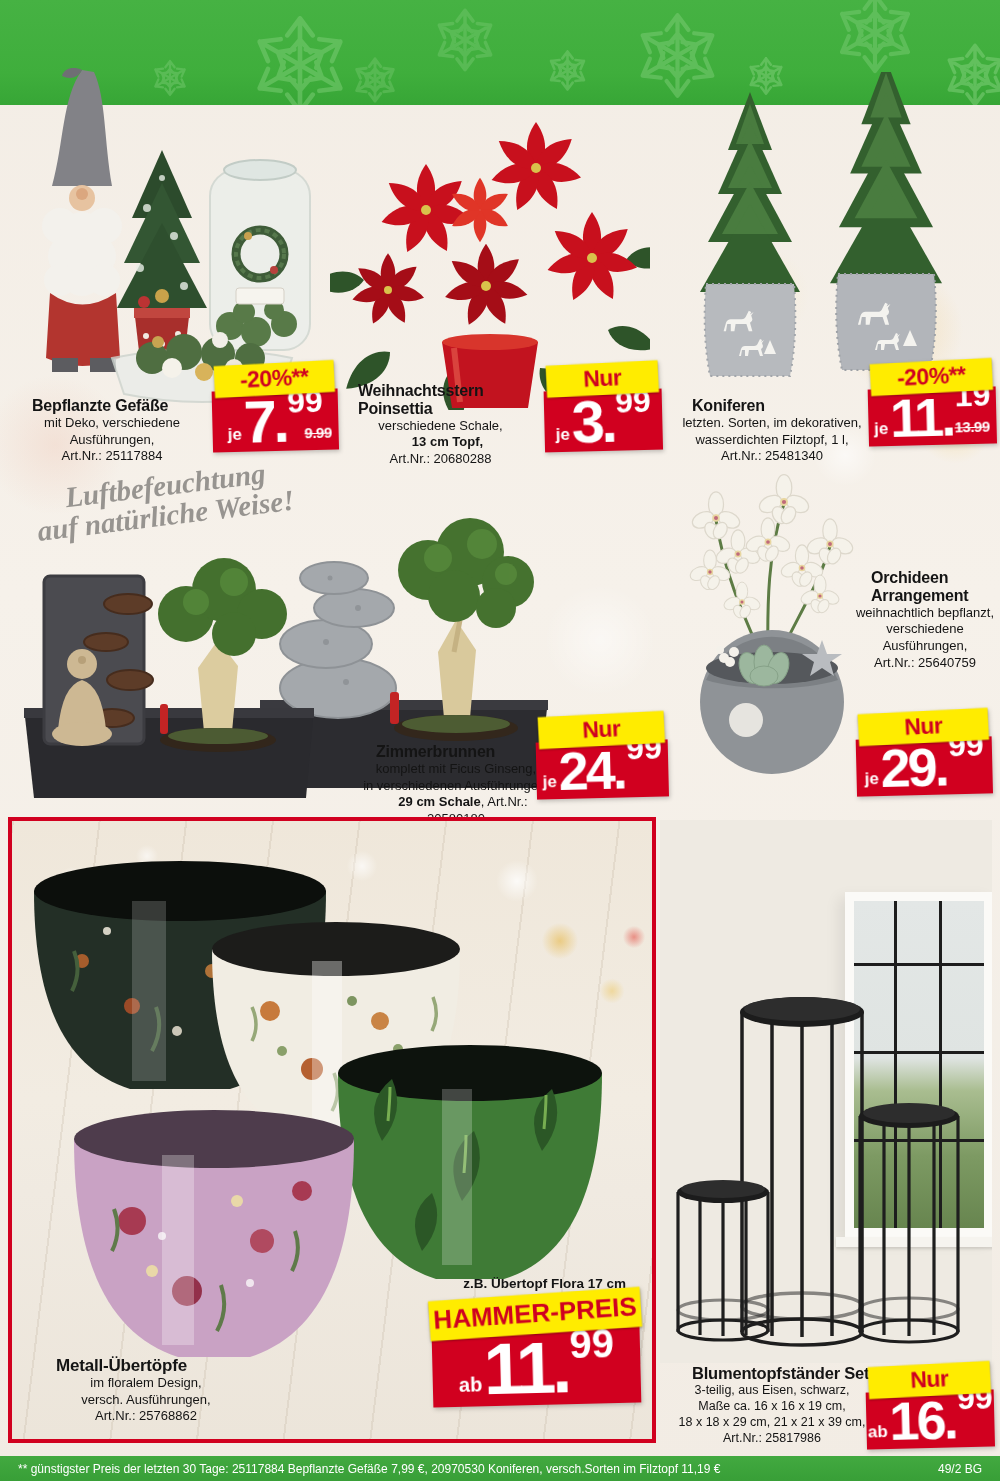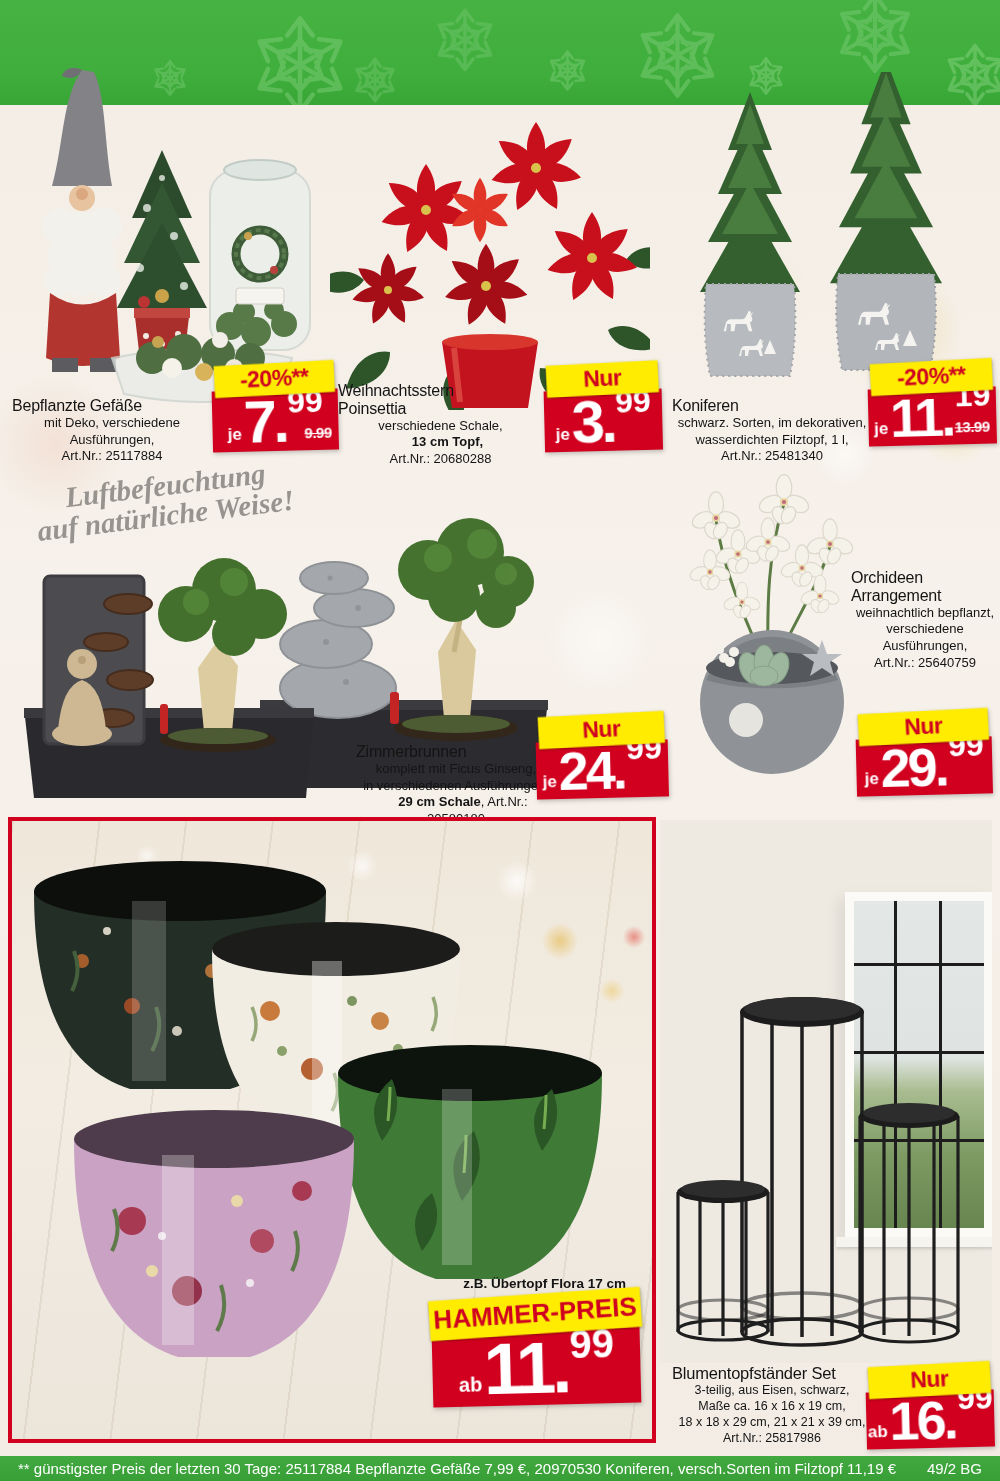"Weihnachtsstern" .pdesc .t { font-weight: normal -> bold; padding-left: none -> 20px }
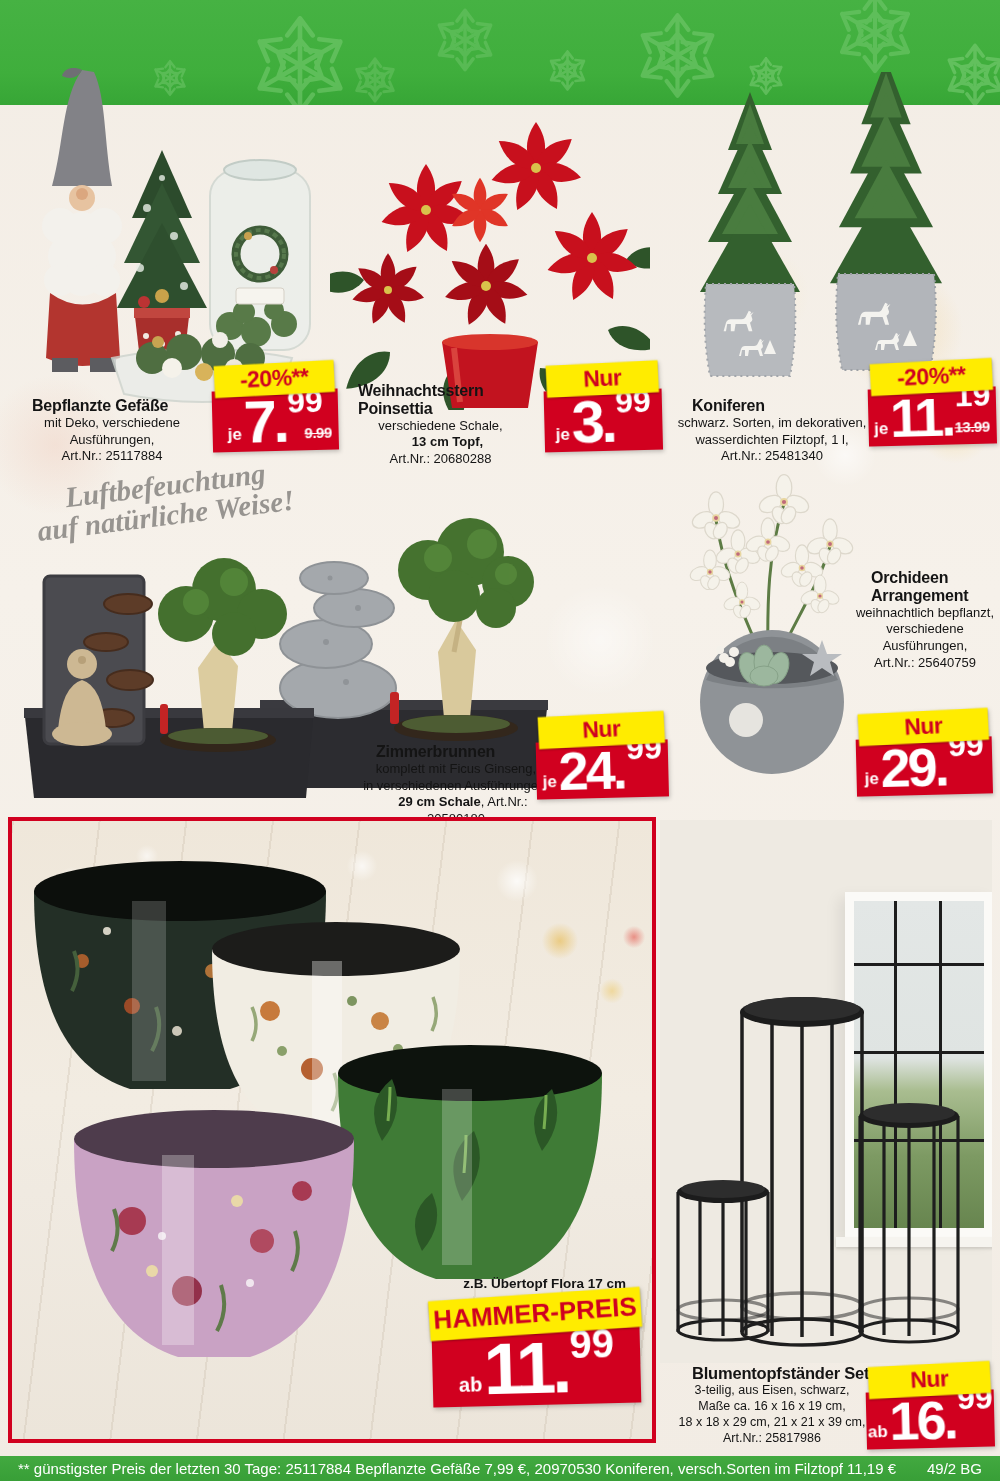"schwarz. Sorten, im dekorativen," span.l { text: schwarz -> letzten }
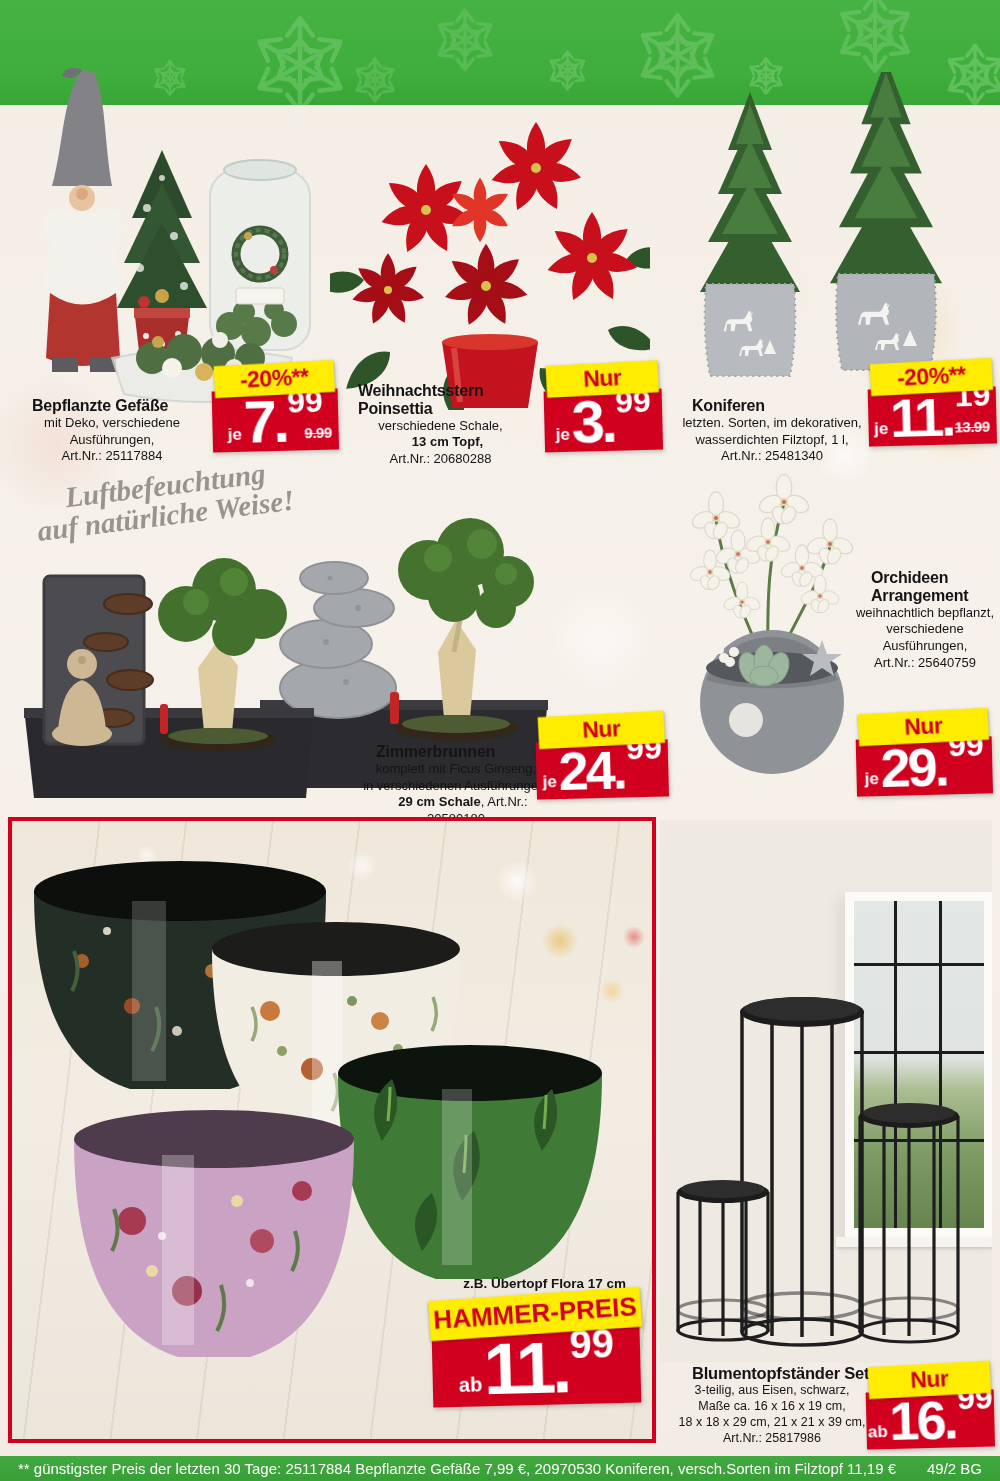"Metall-Übertöpfe" div.pdesc { html: none -> <div> <span>Metall-Übertöpfe</span> <span>im floralem Design,</span> <span>versch. Ausführungen,</span> <span>Art.Nr.: 25768862</span> </div> }
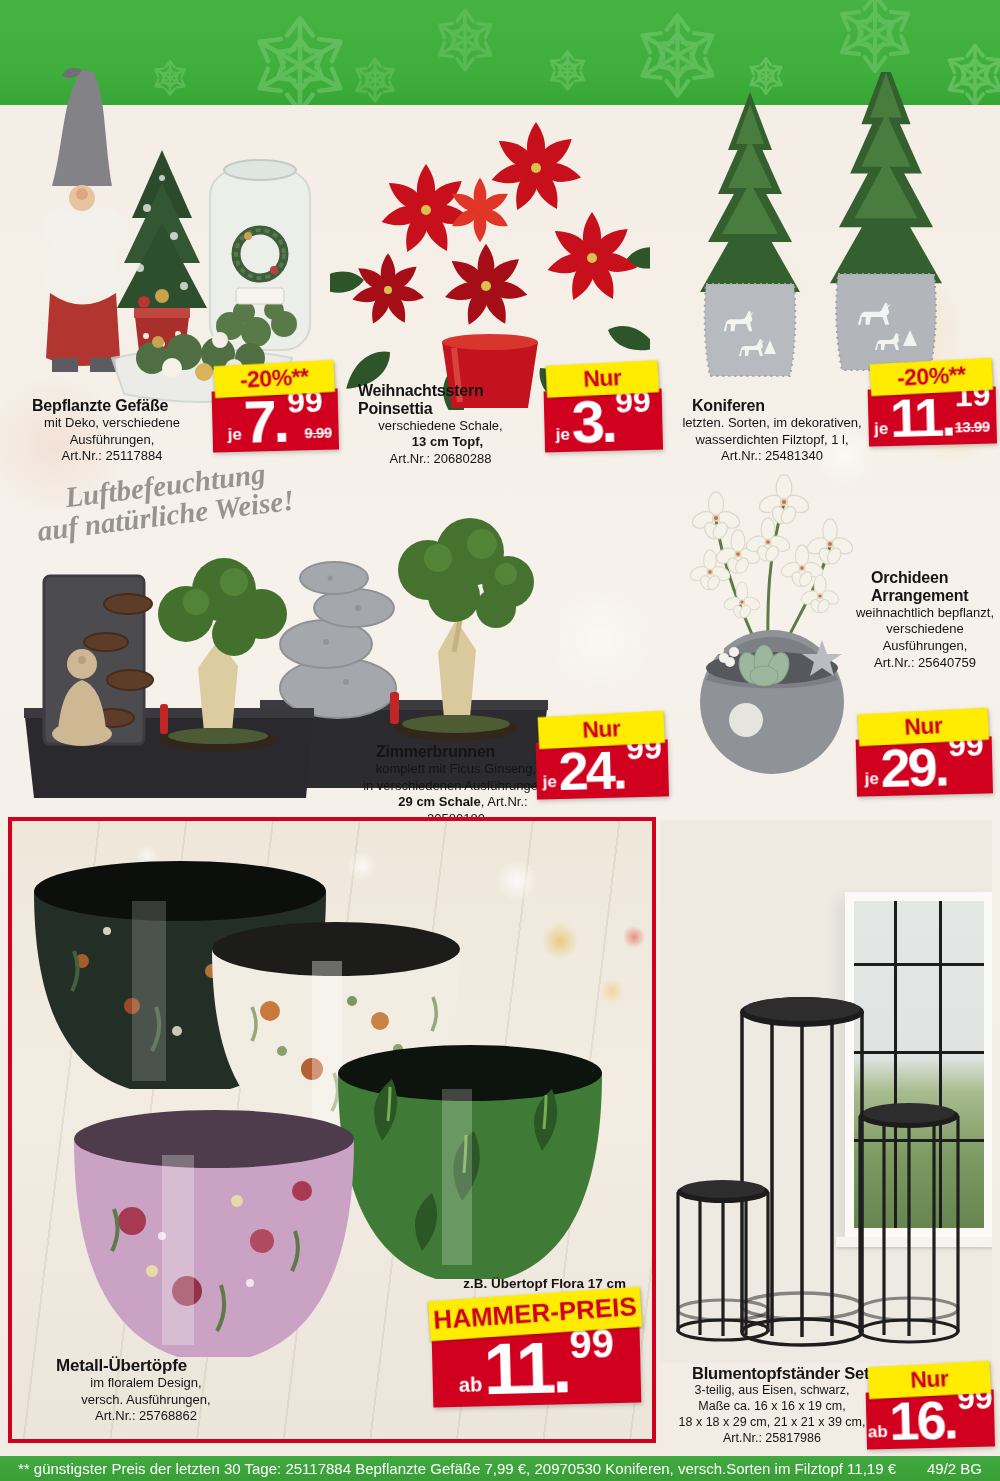"** günstigster Preis der letzten" .footer { font-size: 15px -> 12px }
